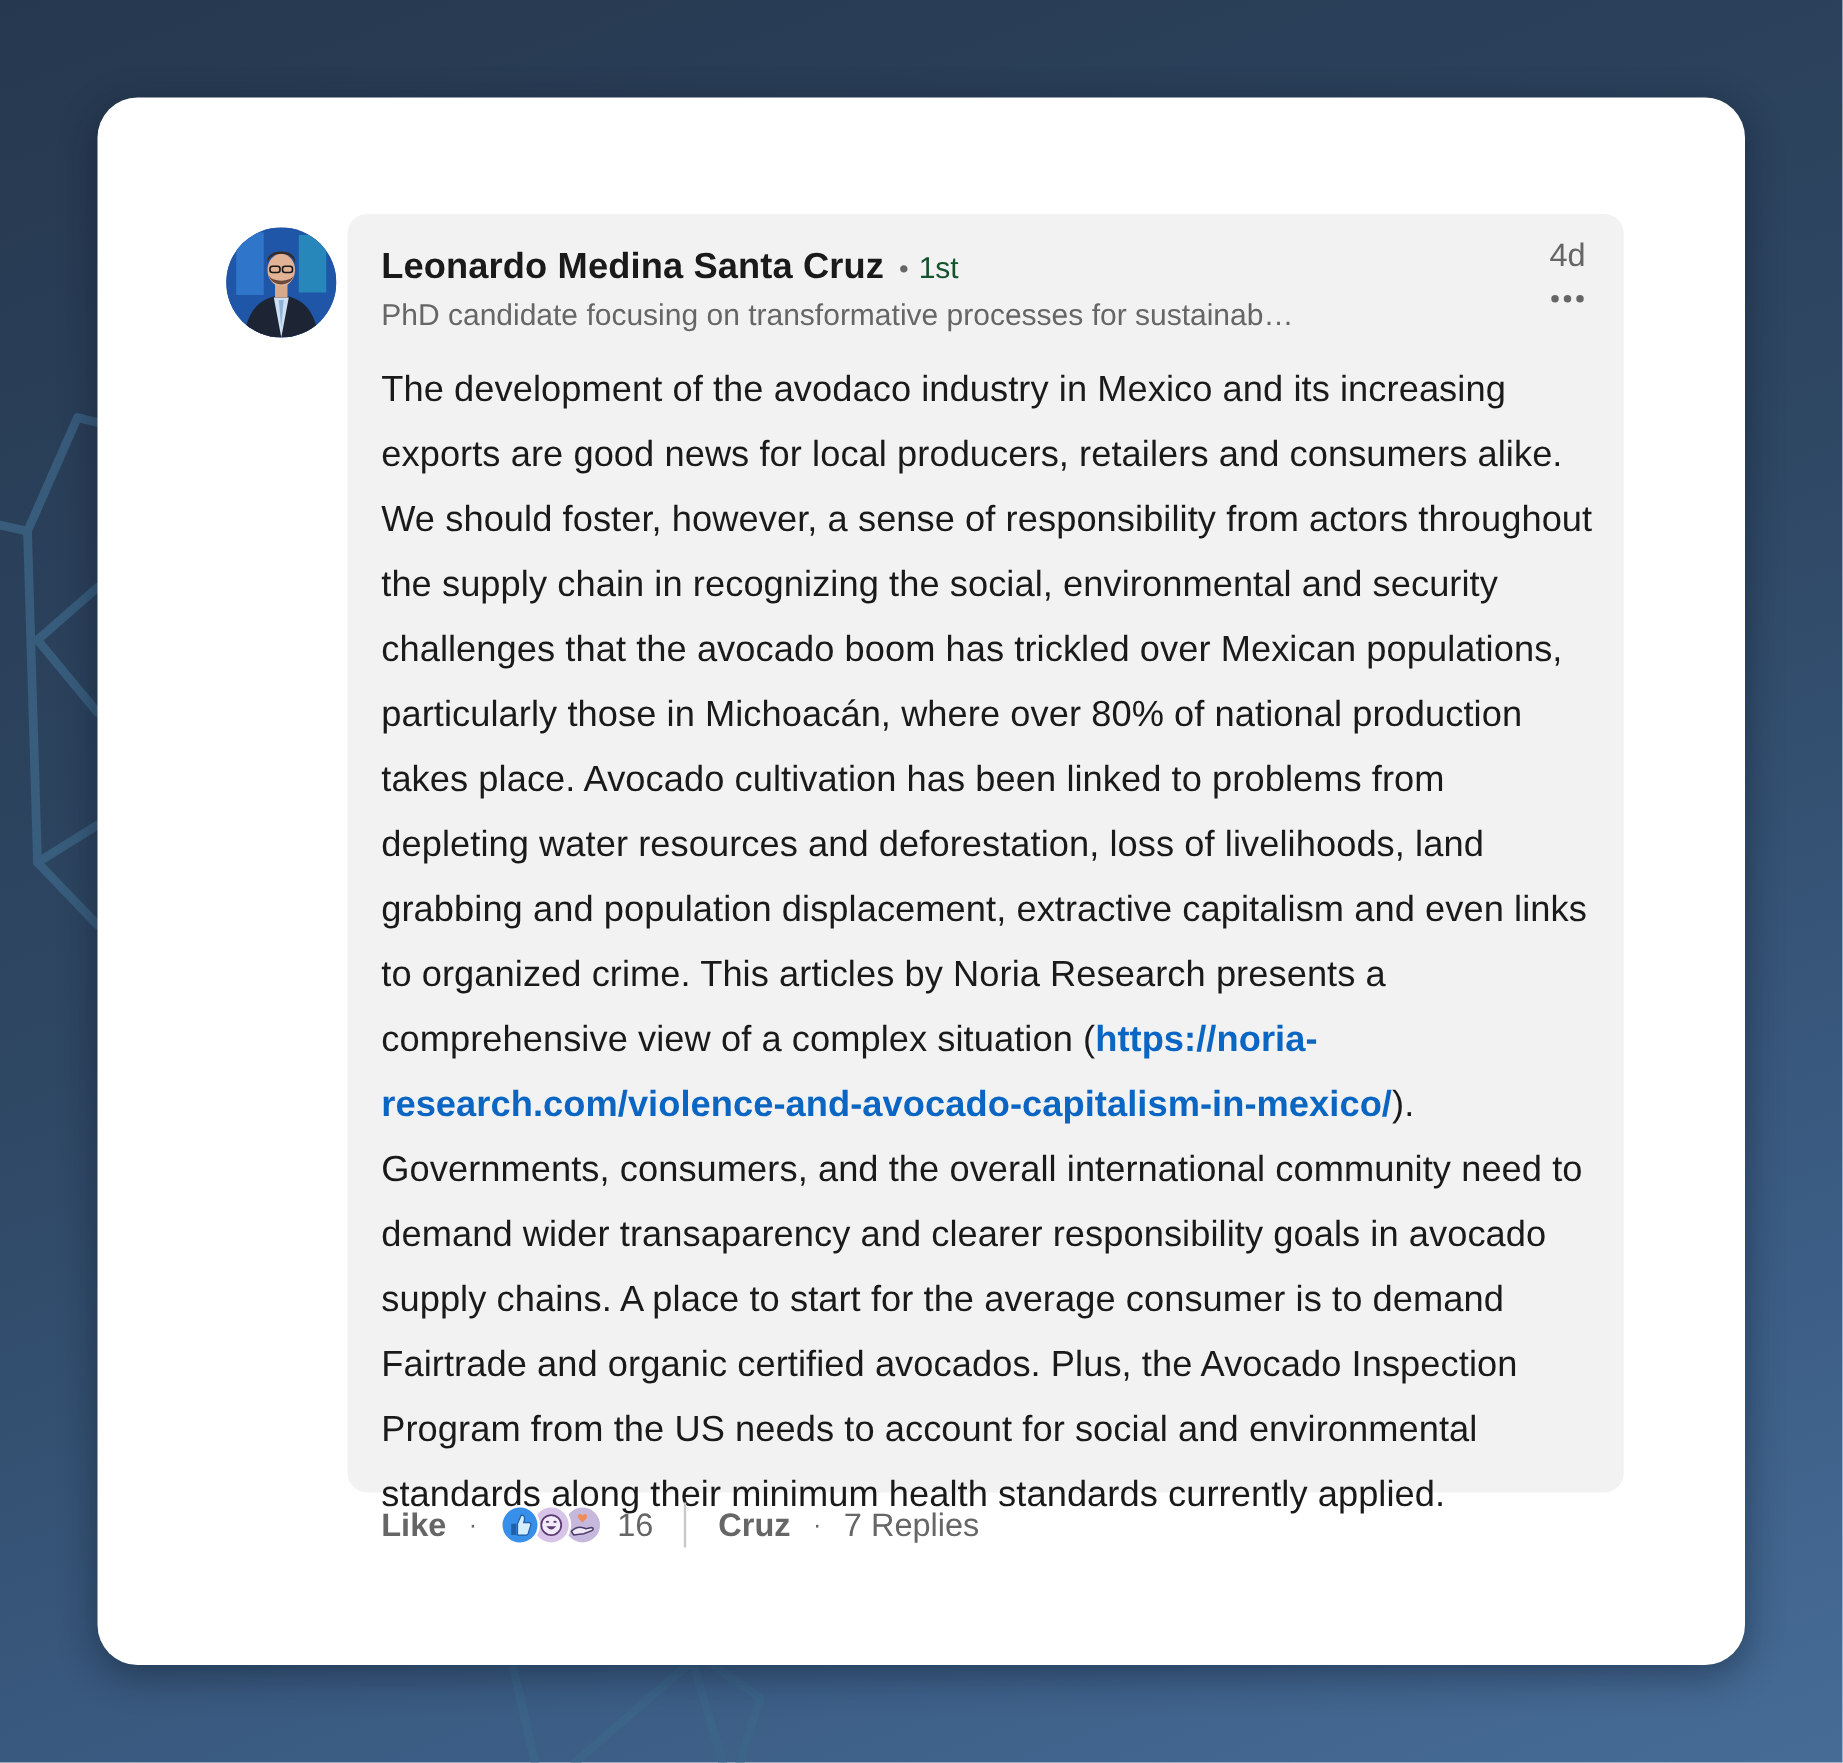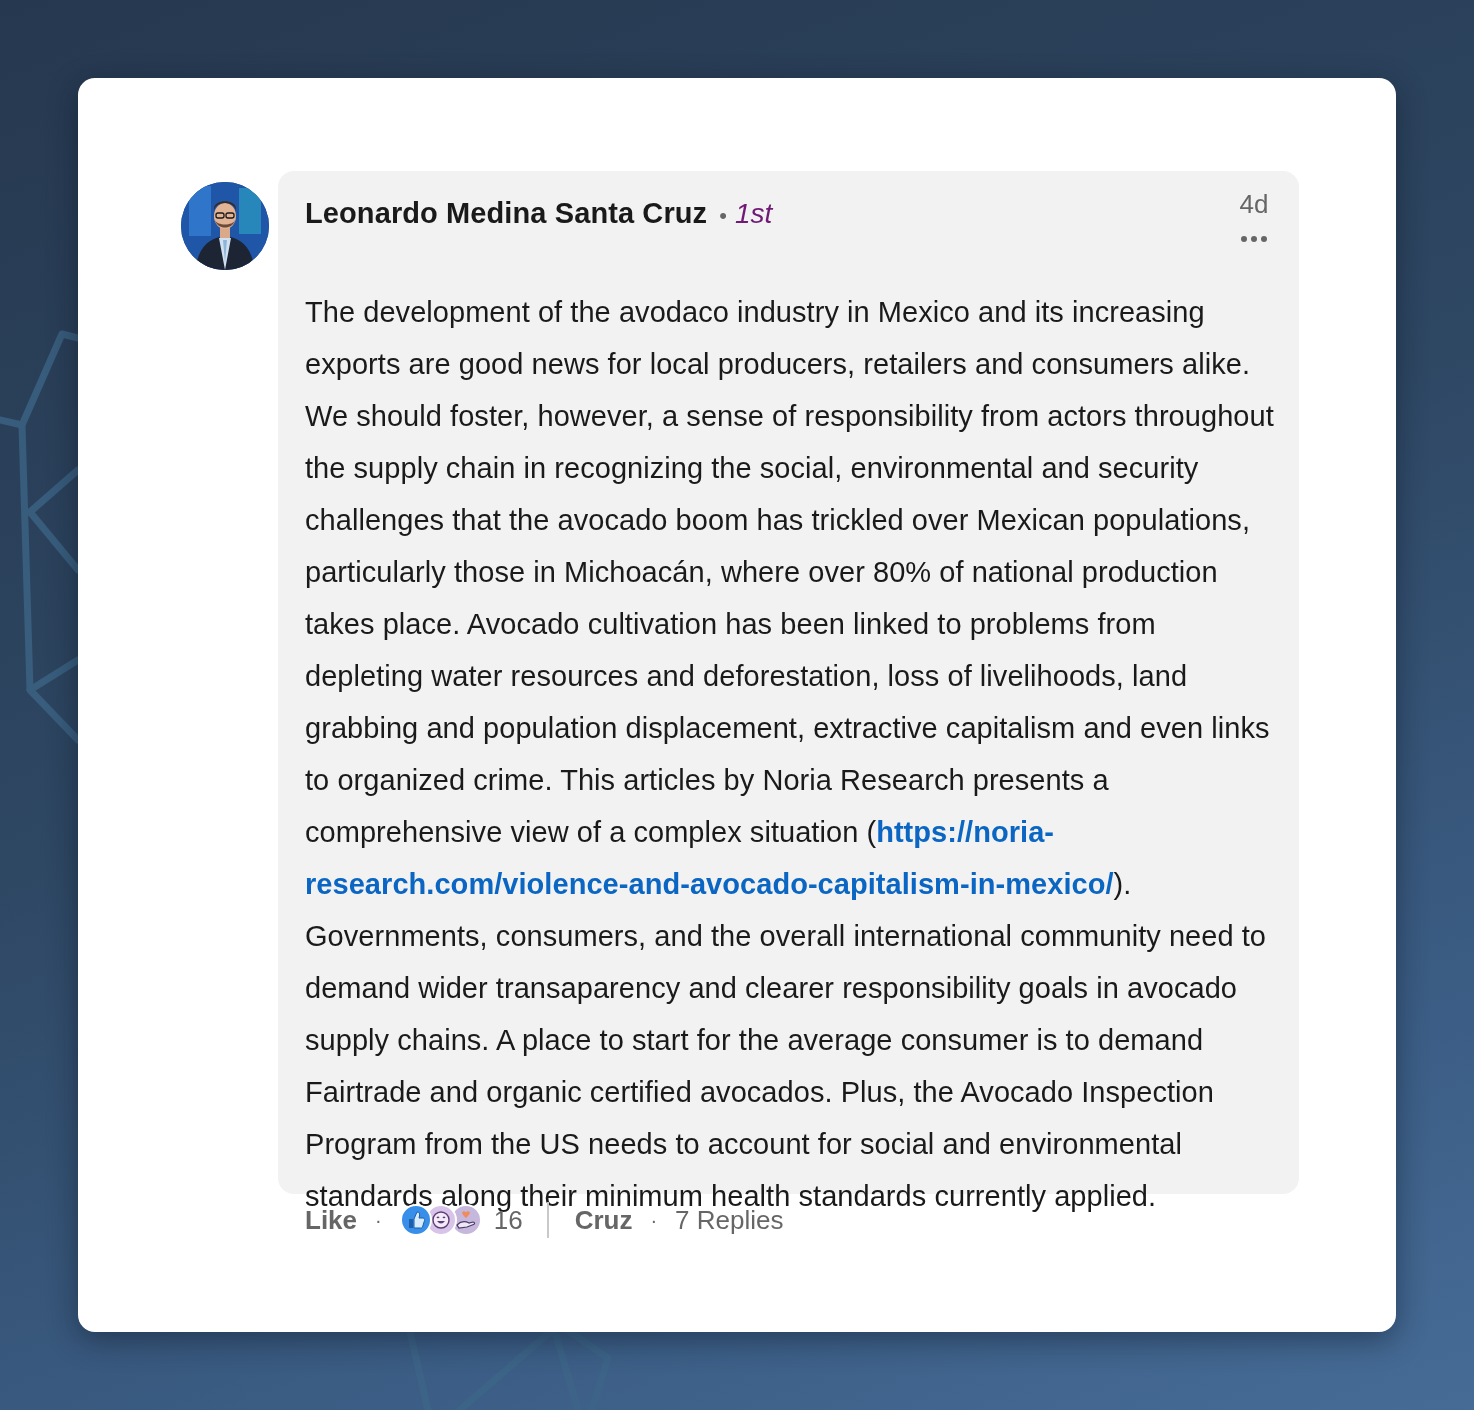"Leonardo Medina Santa Cruz" .card { border-radius: 17px -> 32px }
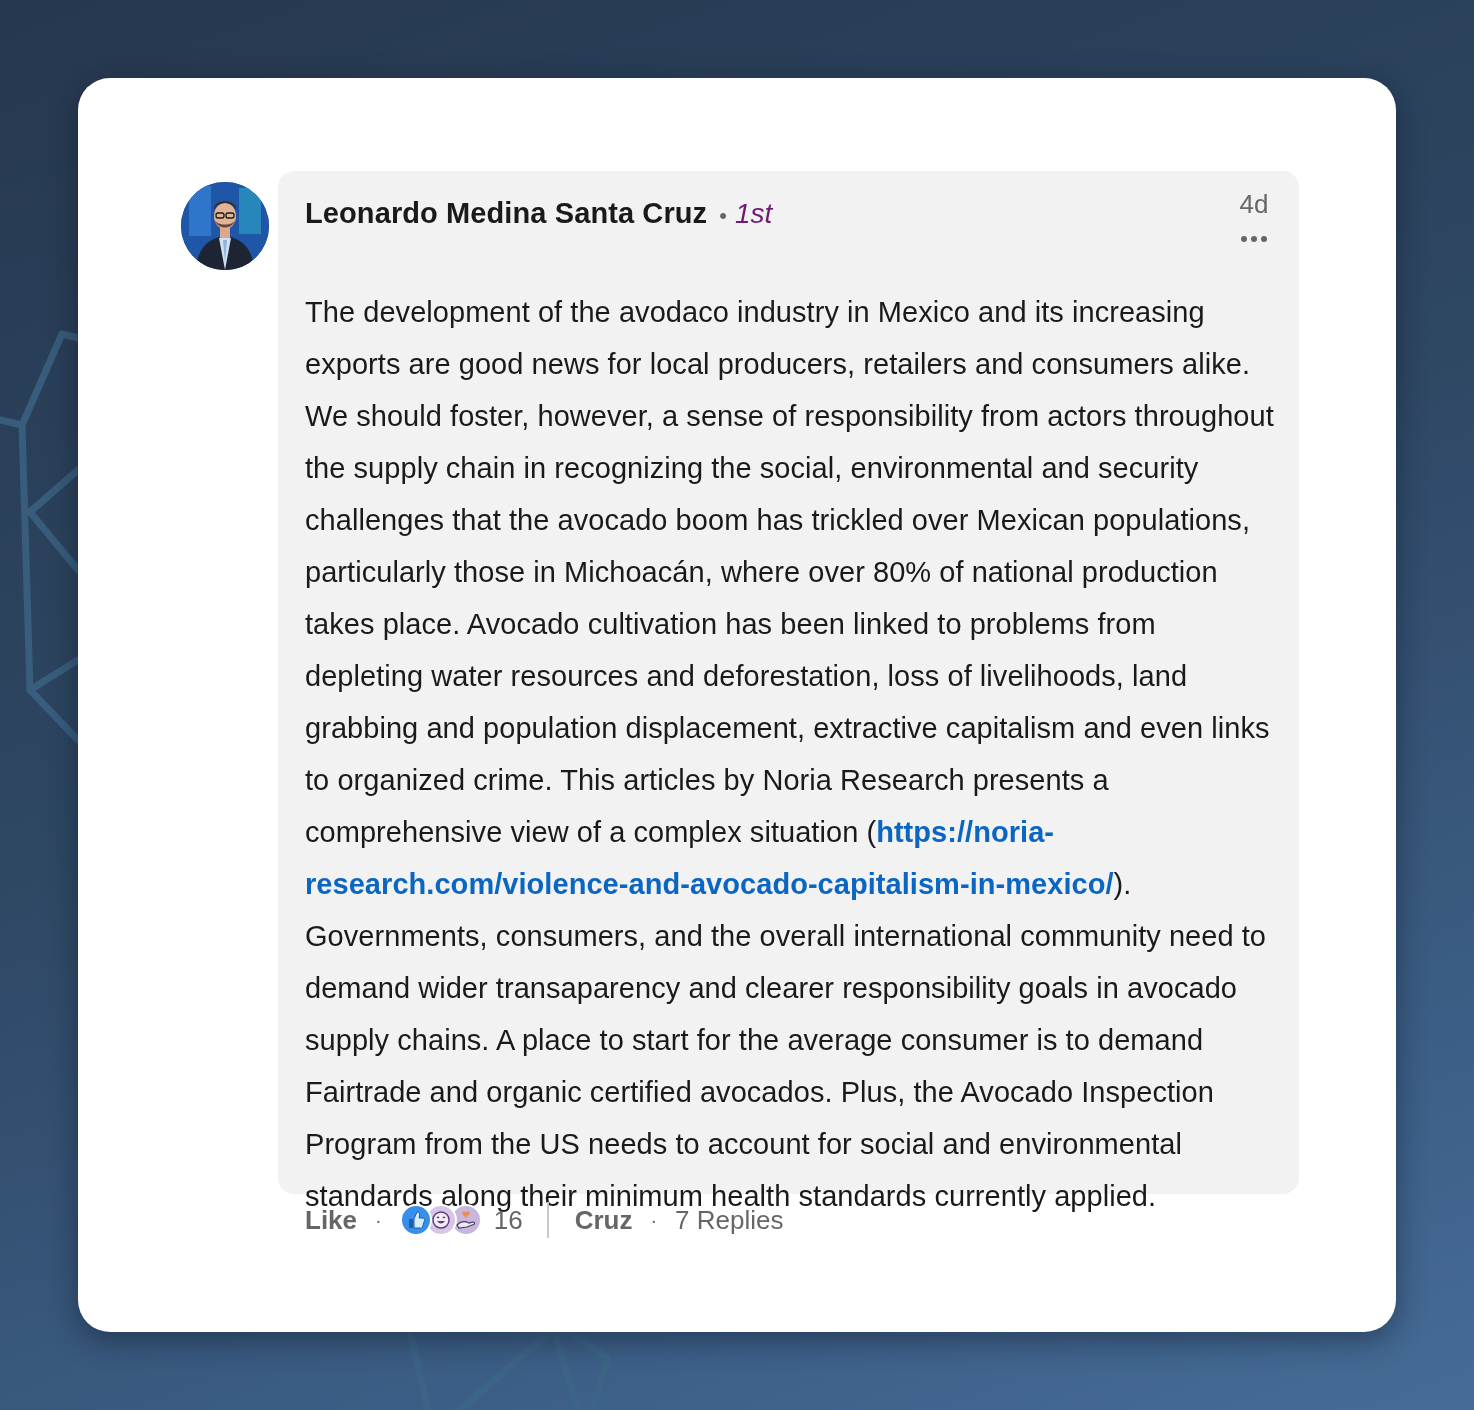"1st" .degree { color: #701a75 -> #14532d; font-size: 28px -> 24px; font-style: italic -> none }
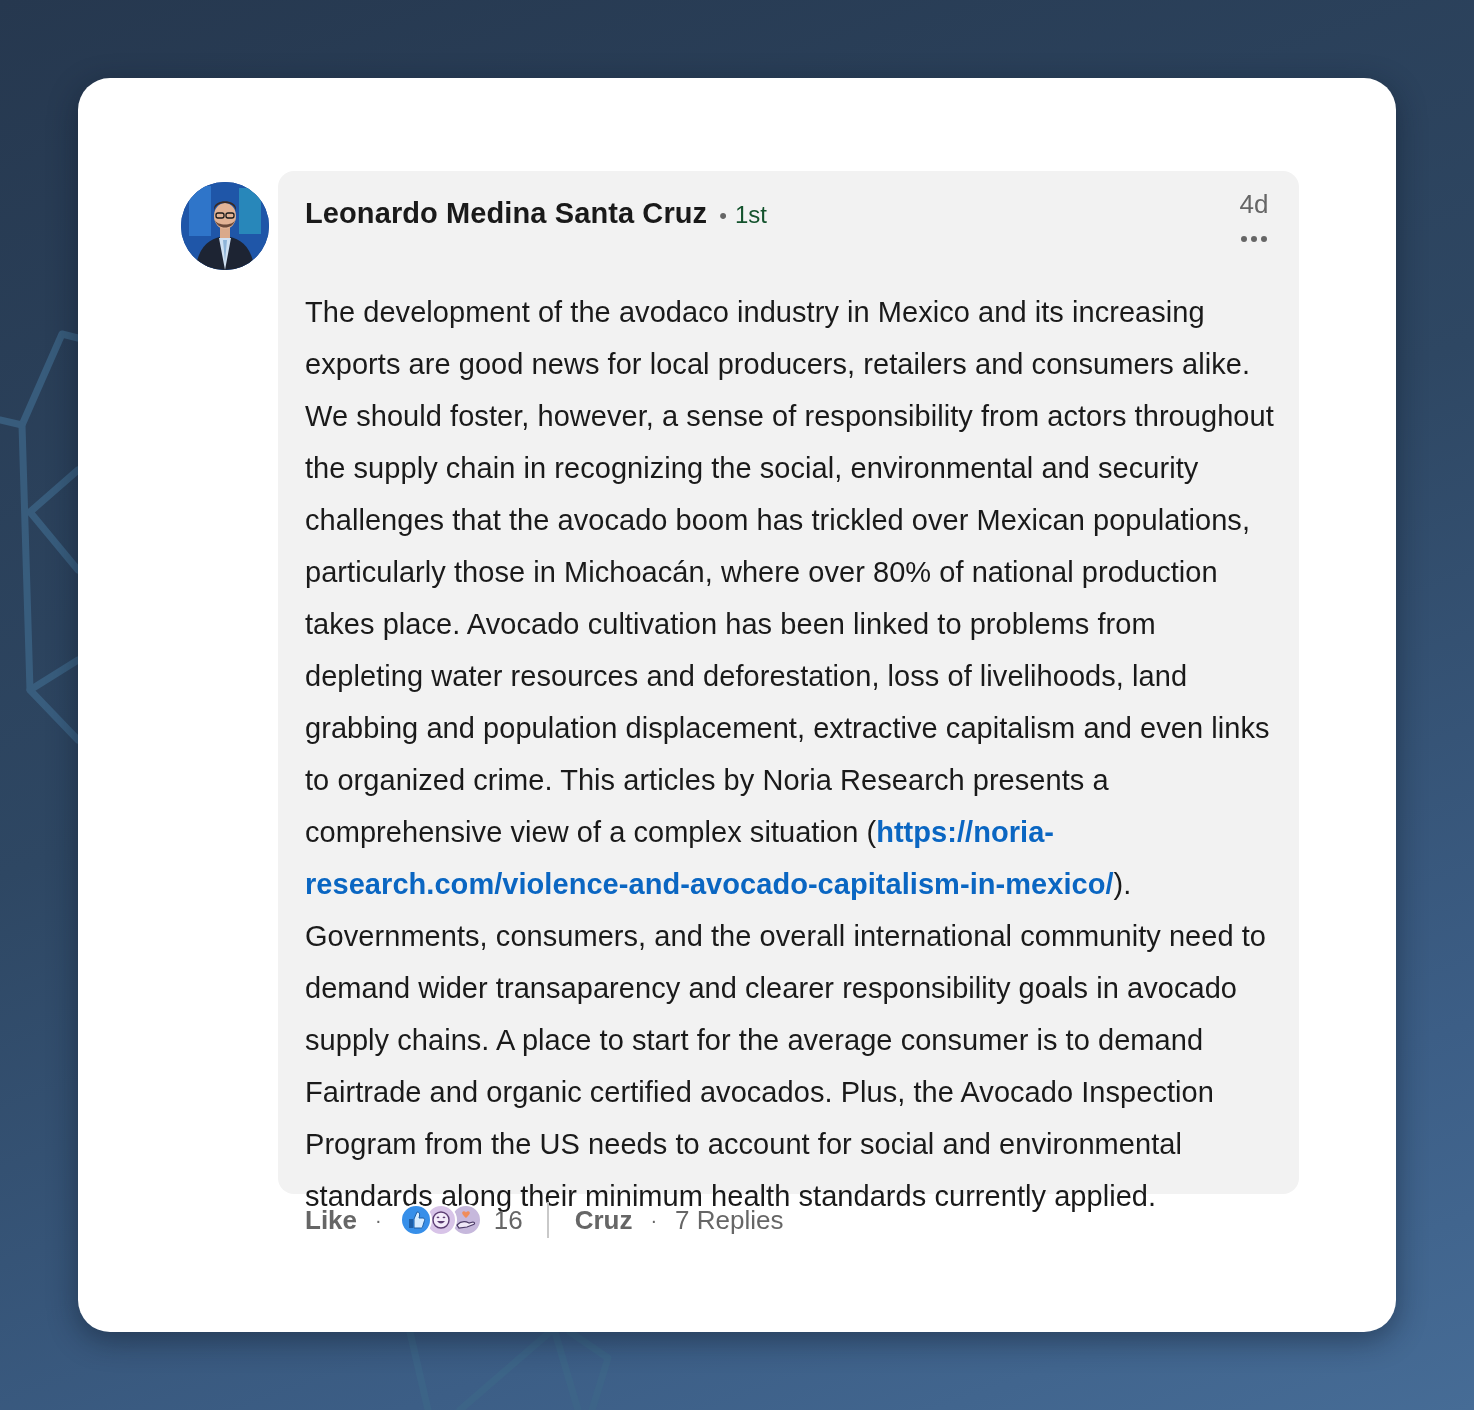"PhD candidate focusing on transformative" div.headline { html: none -> <div>PhD candidate focusing on transformative processes for sustainab…</div> }
